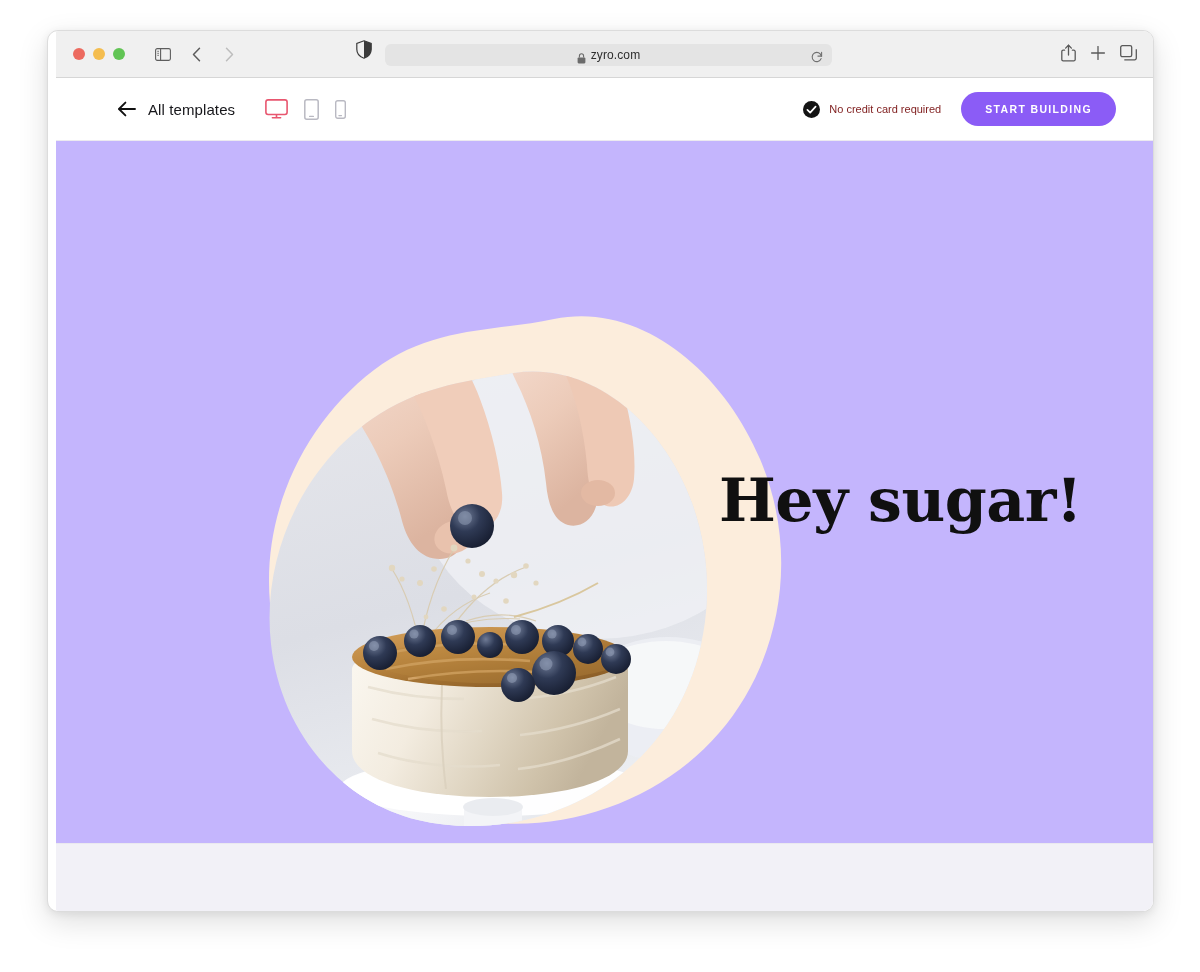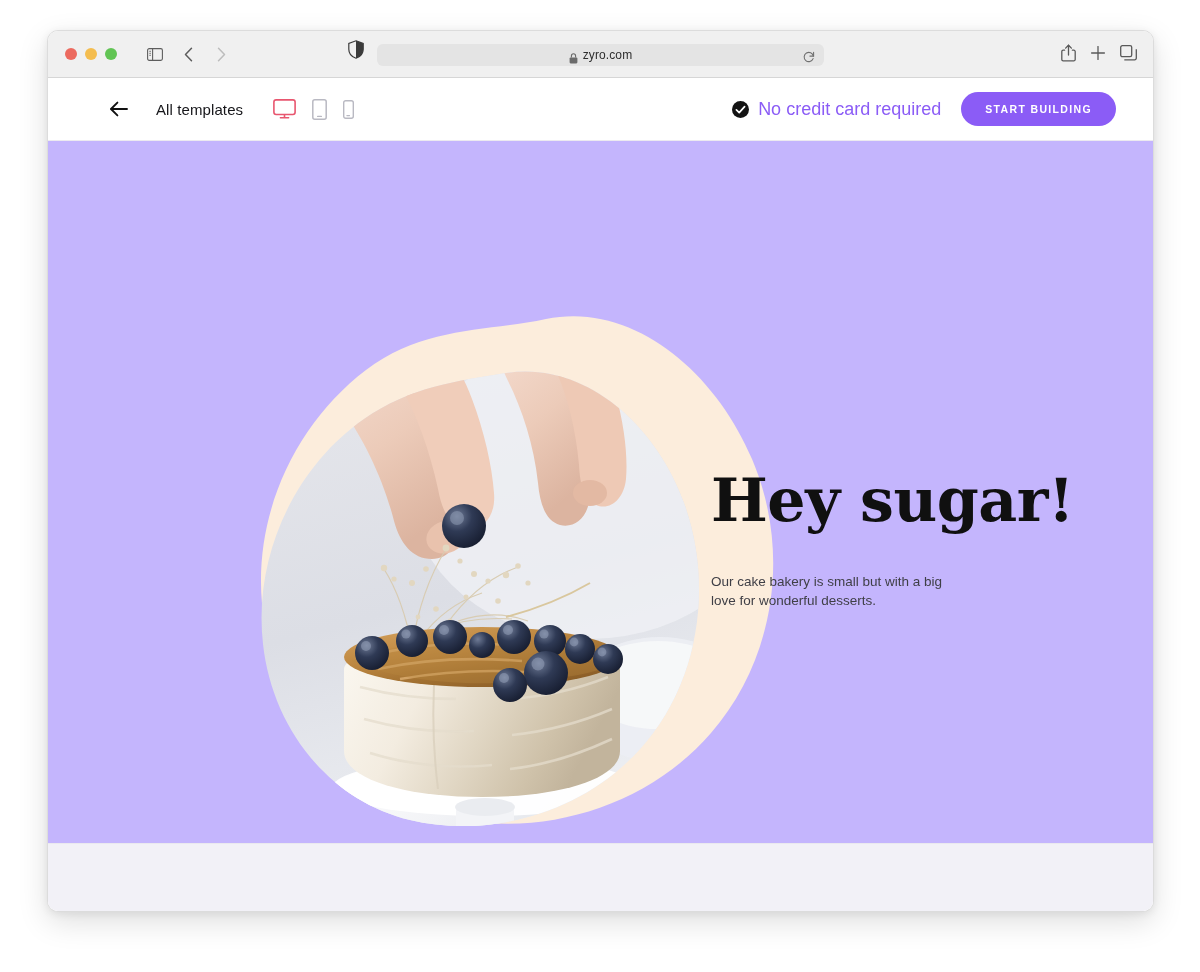"zyro.com" .browser-window { padding-left: none -> 8px }
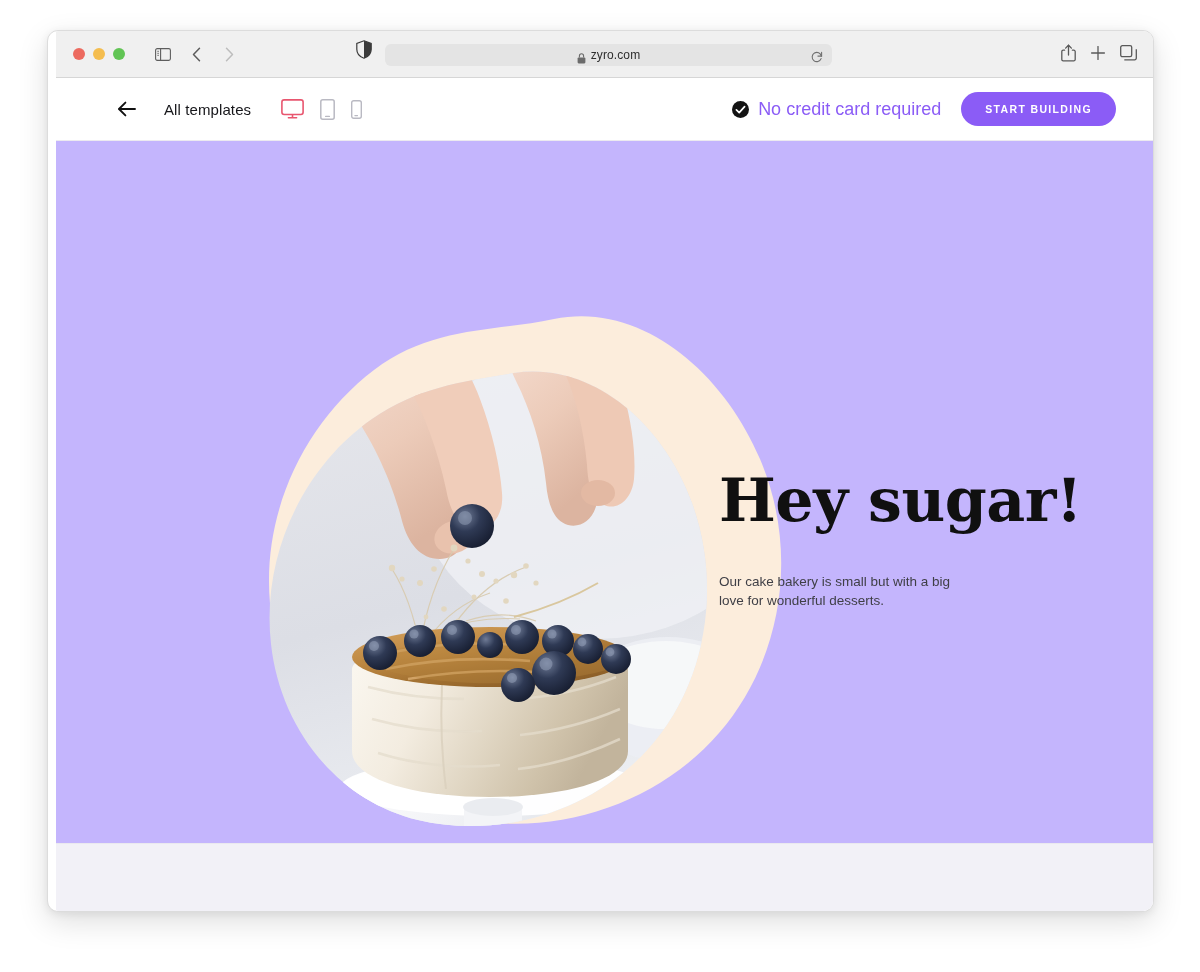"All templates" .all-templates { margin-left: 26px -> 10px }
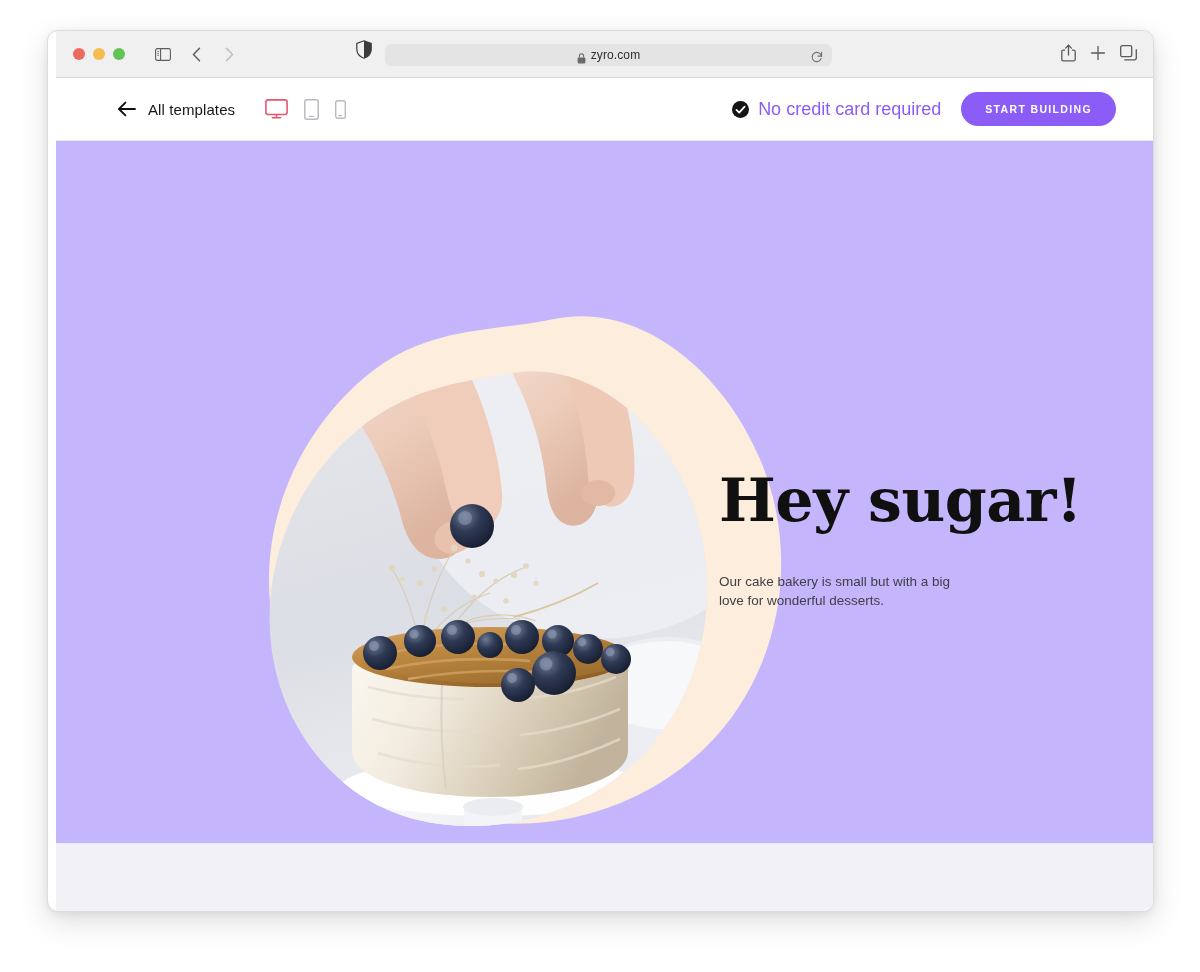"No credit card required" .ncc-label { color: #8b5cf6 -> #7f1d1d; font-size: 18px -> 11px }
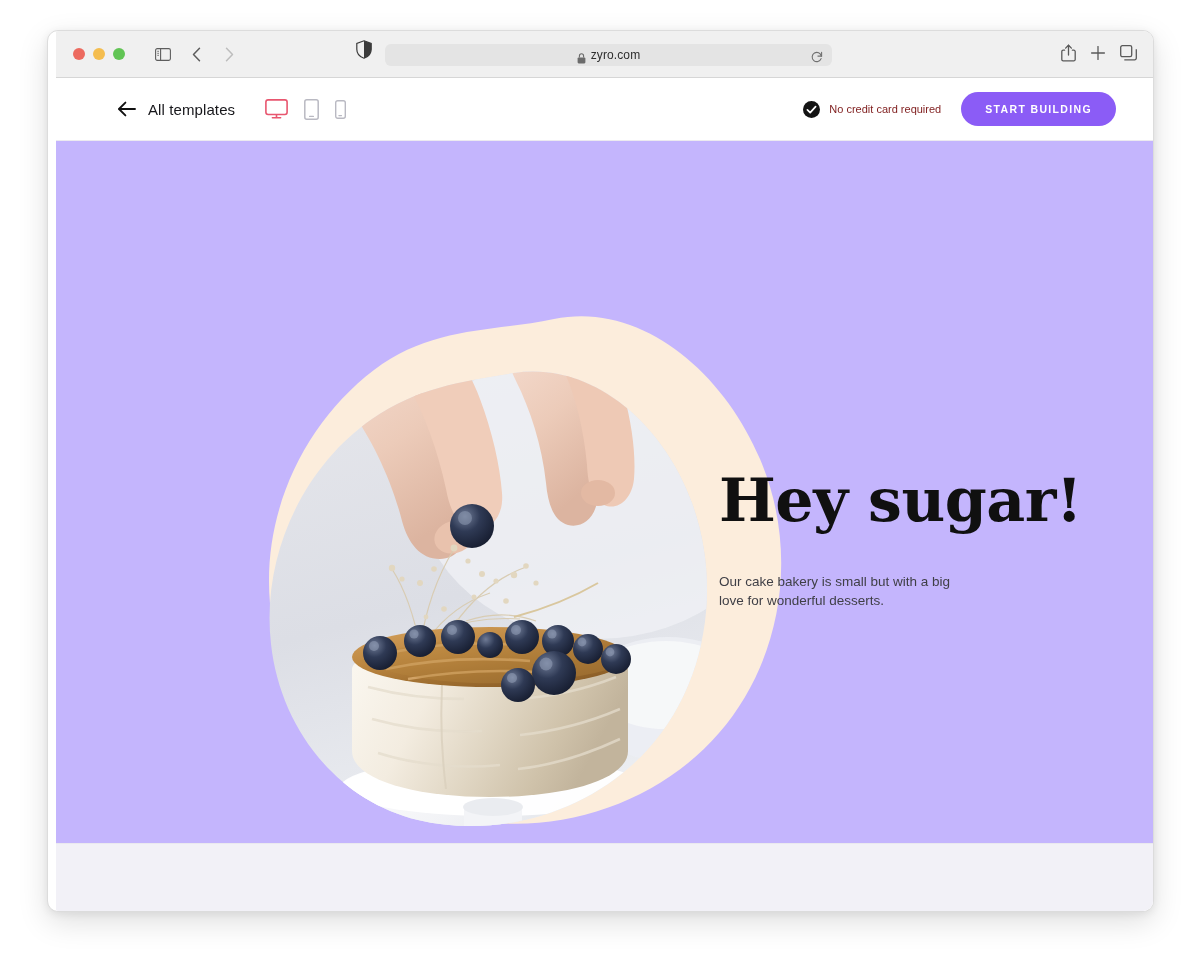"Our cake bakery is small" p.hero-sub { html: <p>Our cake bakery is small but with a big love for wonderful desserts.</p> -> none }
